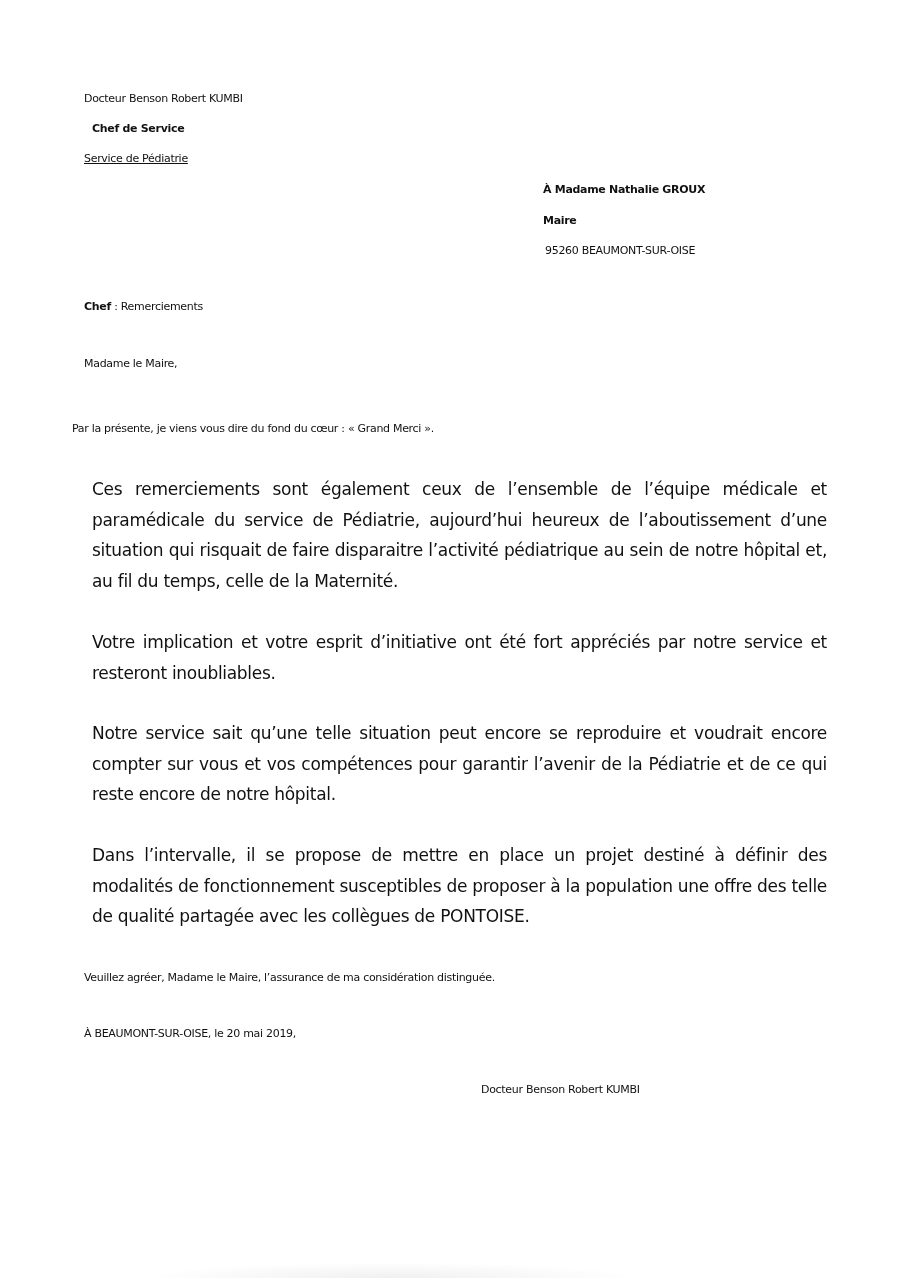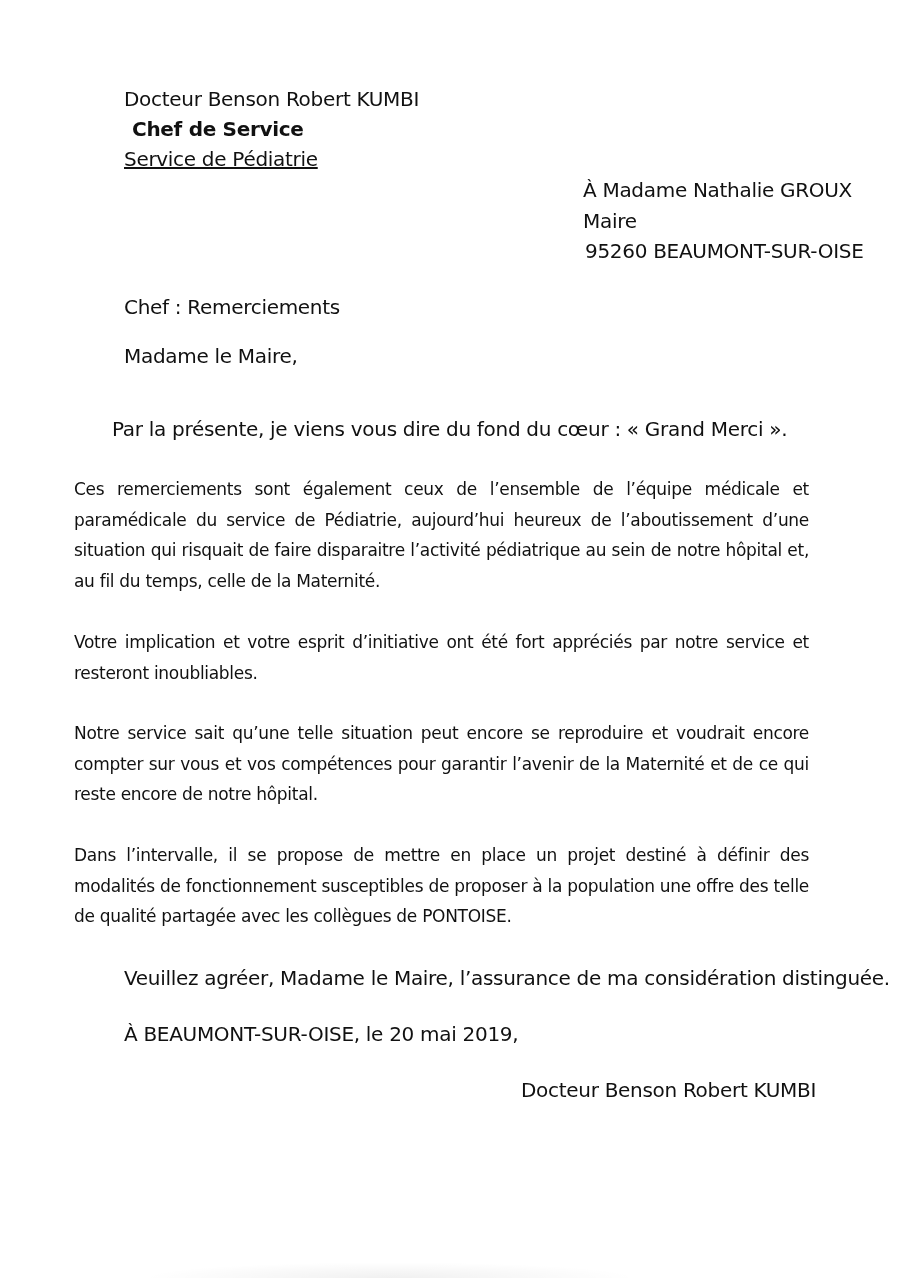"Docteur Benson Robert KUMBI" .line { font-size: 20px -> 11px; margin-left: 40px -> none }
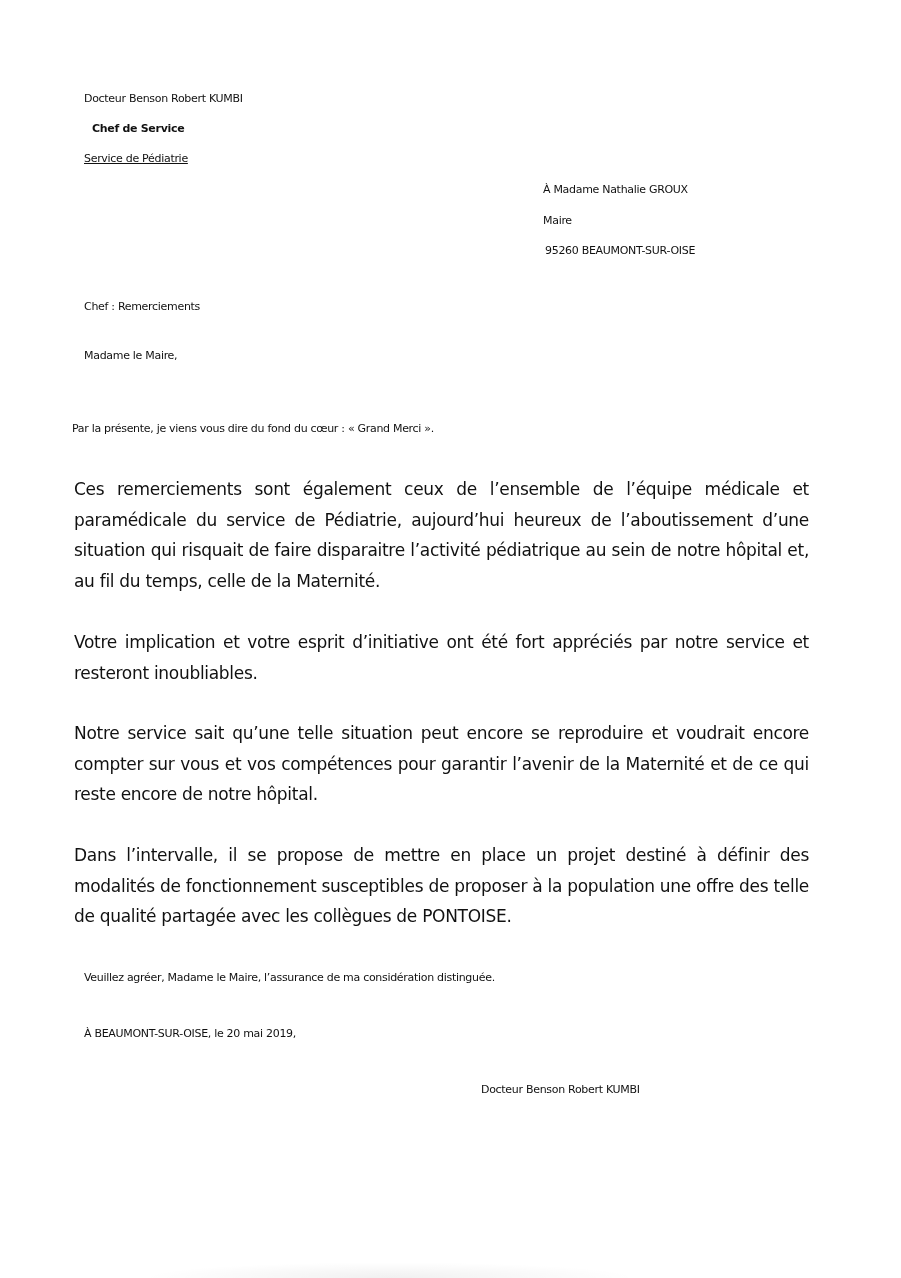"À Madame Nathalie GROUX" .bold { font-weight: normal -> bold }
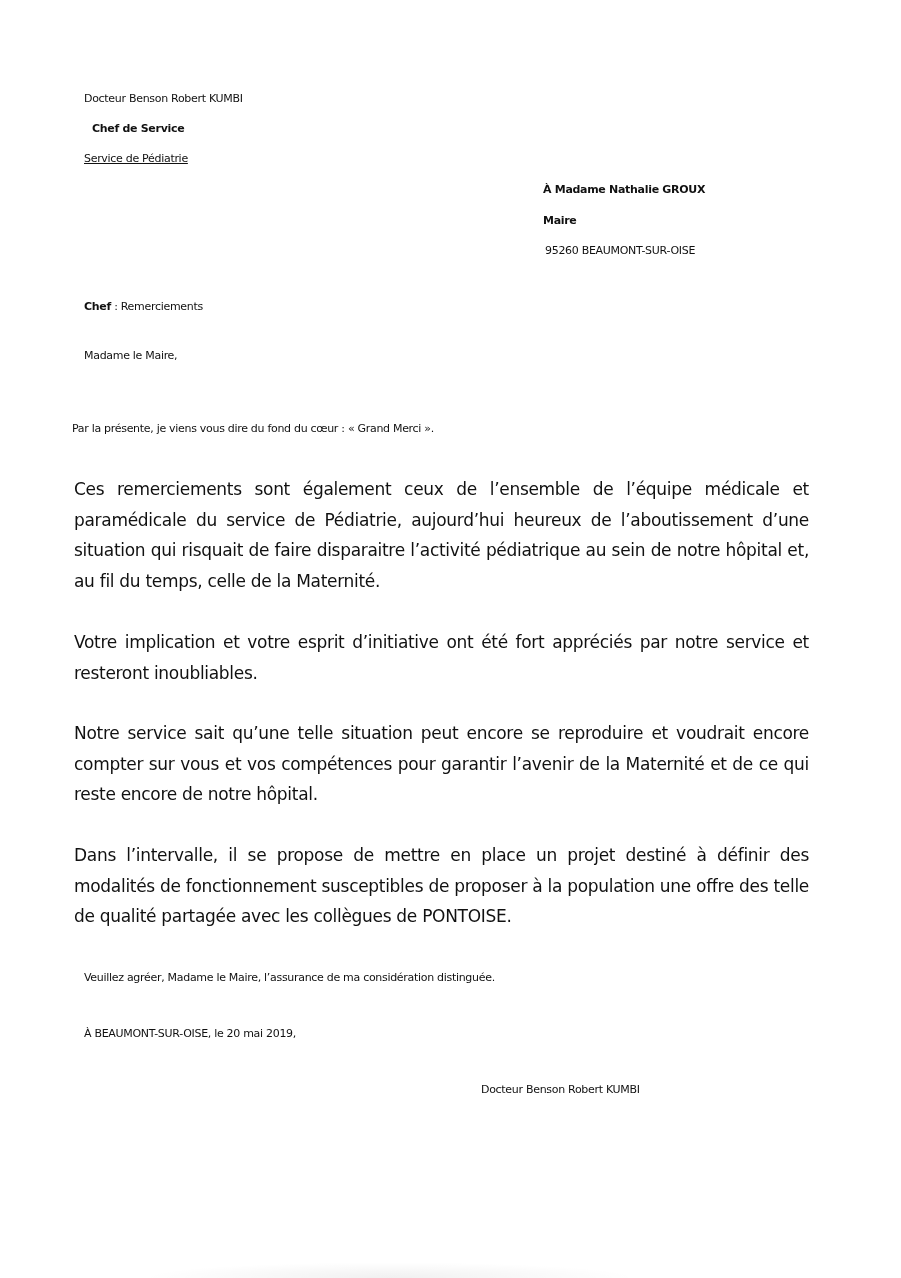"Madame le Maire," div.line { top: 346px -> 354px }
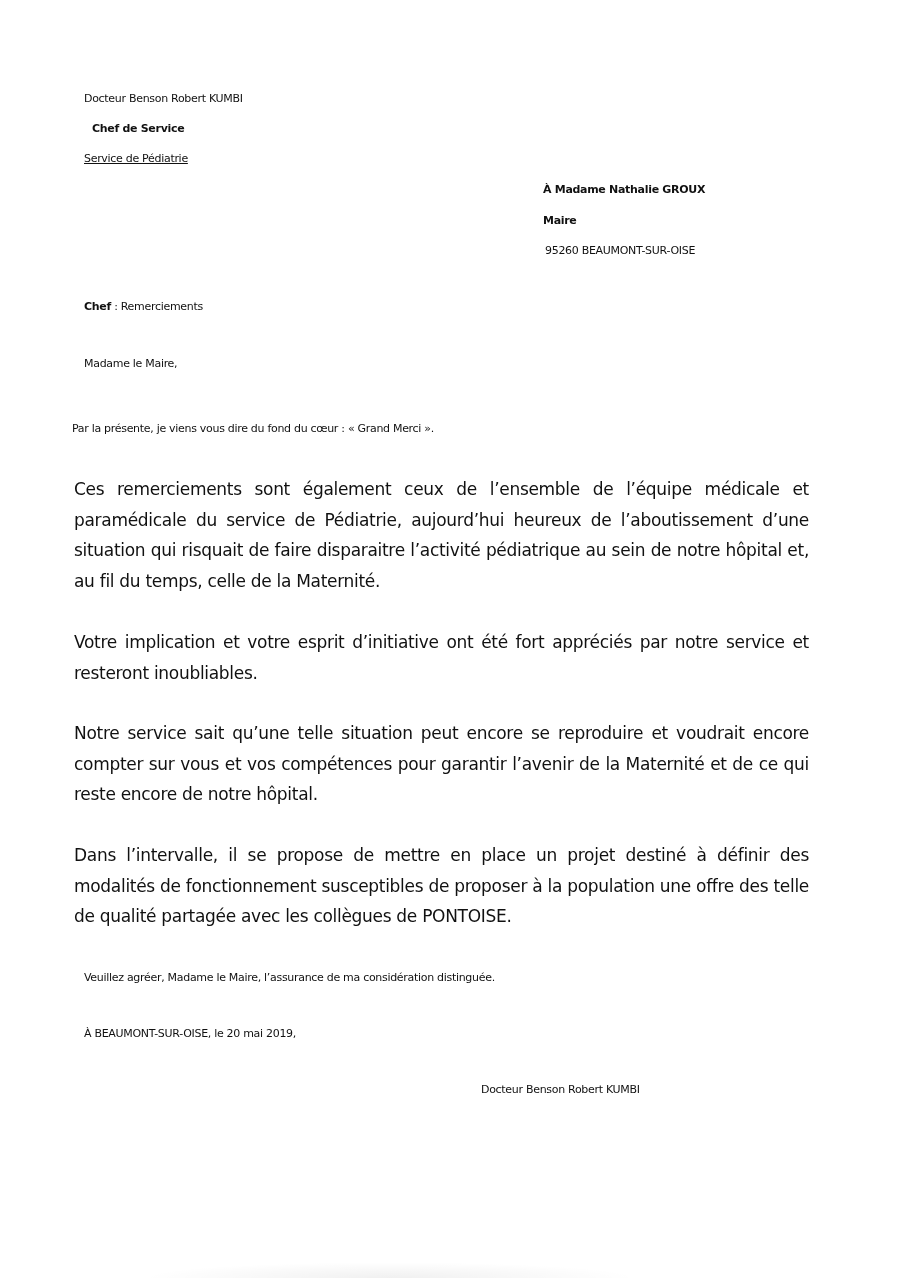"Ces remerciements sont également ceux" .para { left: 74px -> 92px }
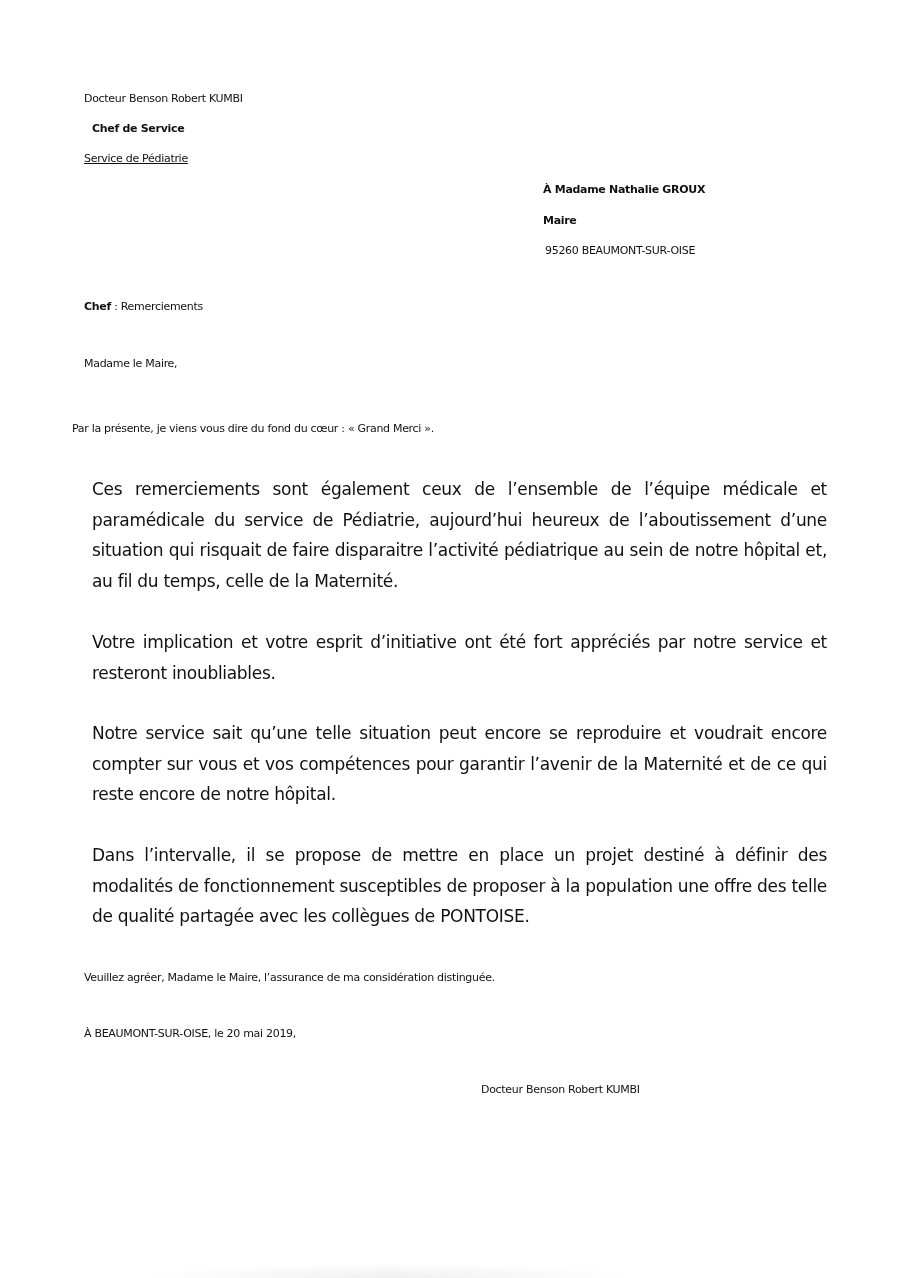"Notre service sait qu’une telle" div.para { text: Maternité -> Pédiatrie }
